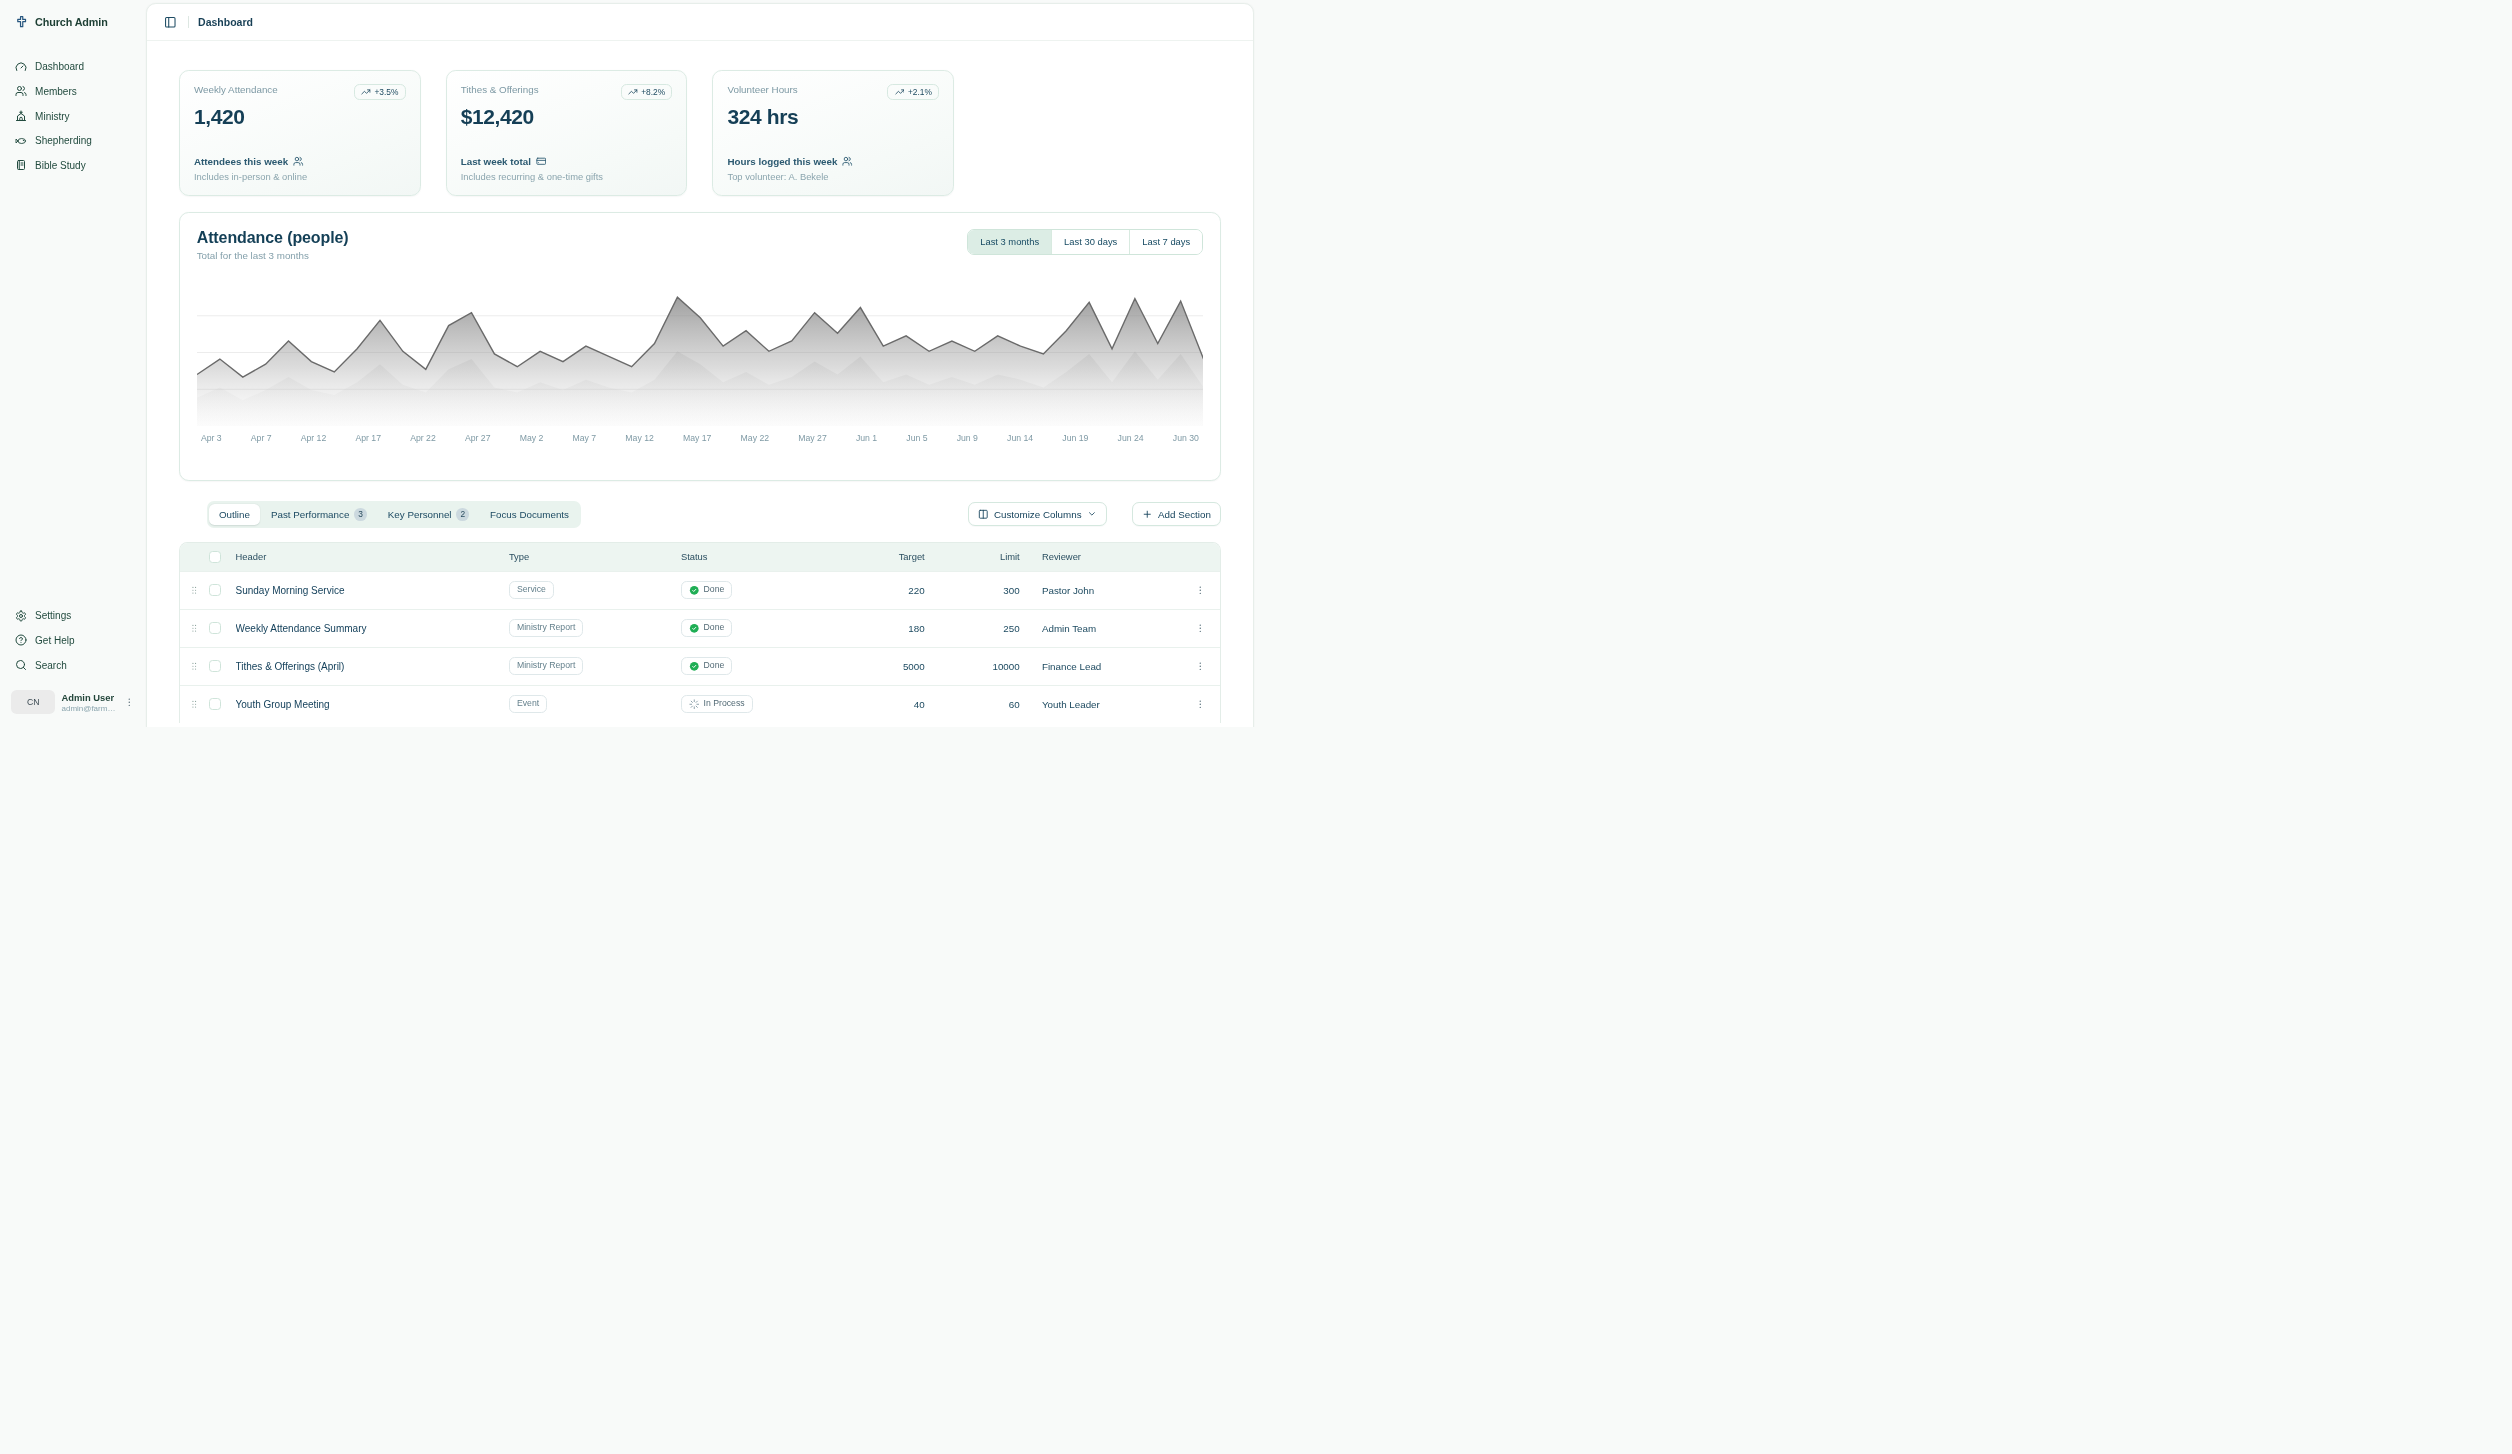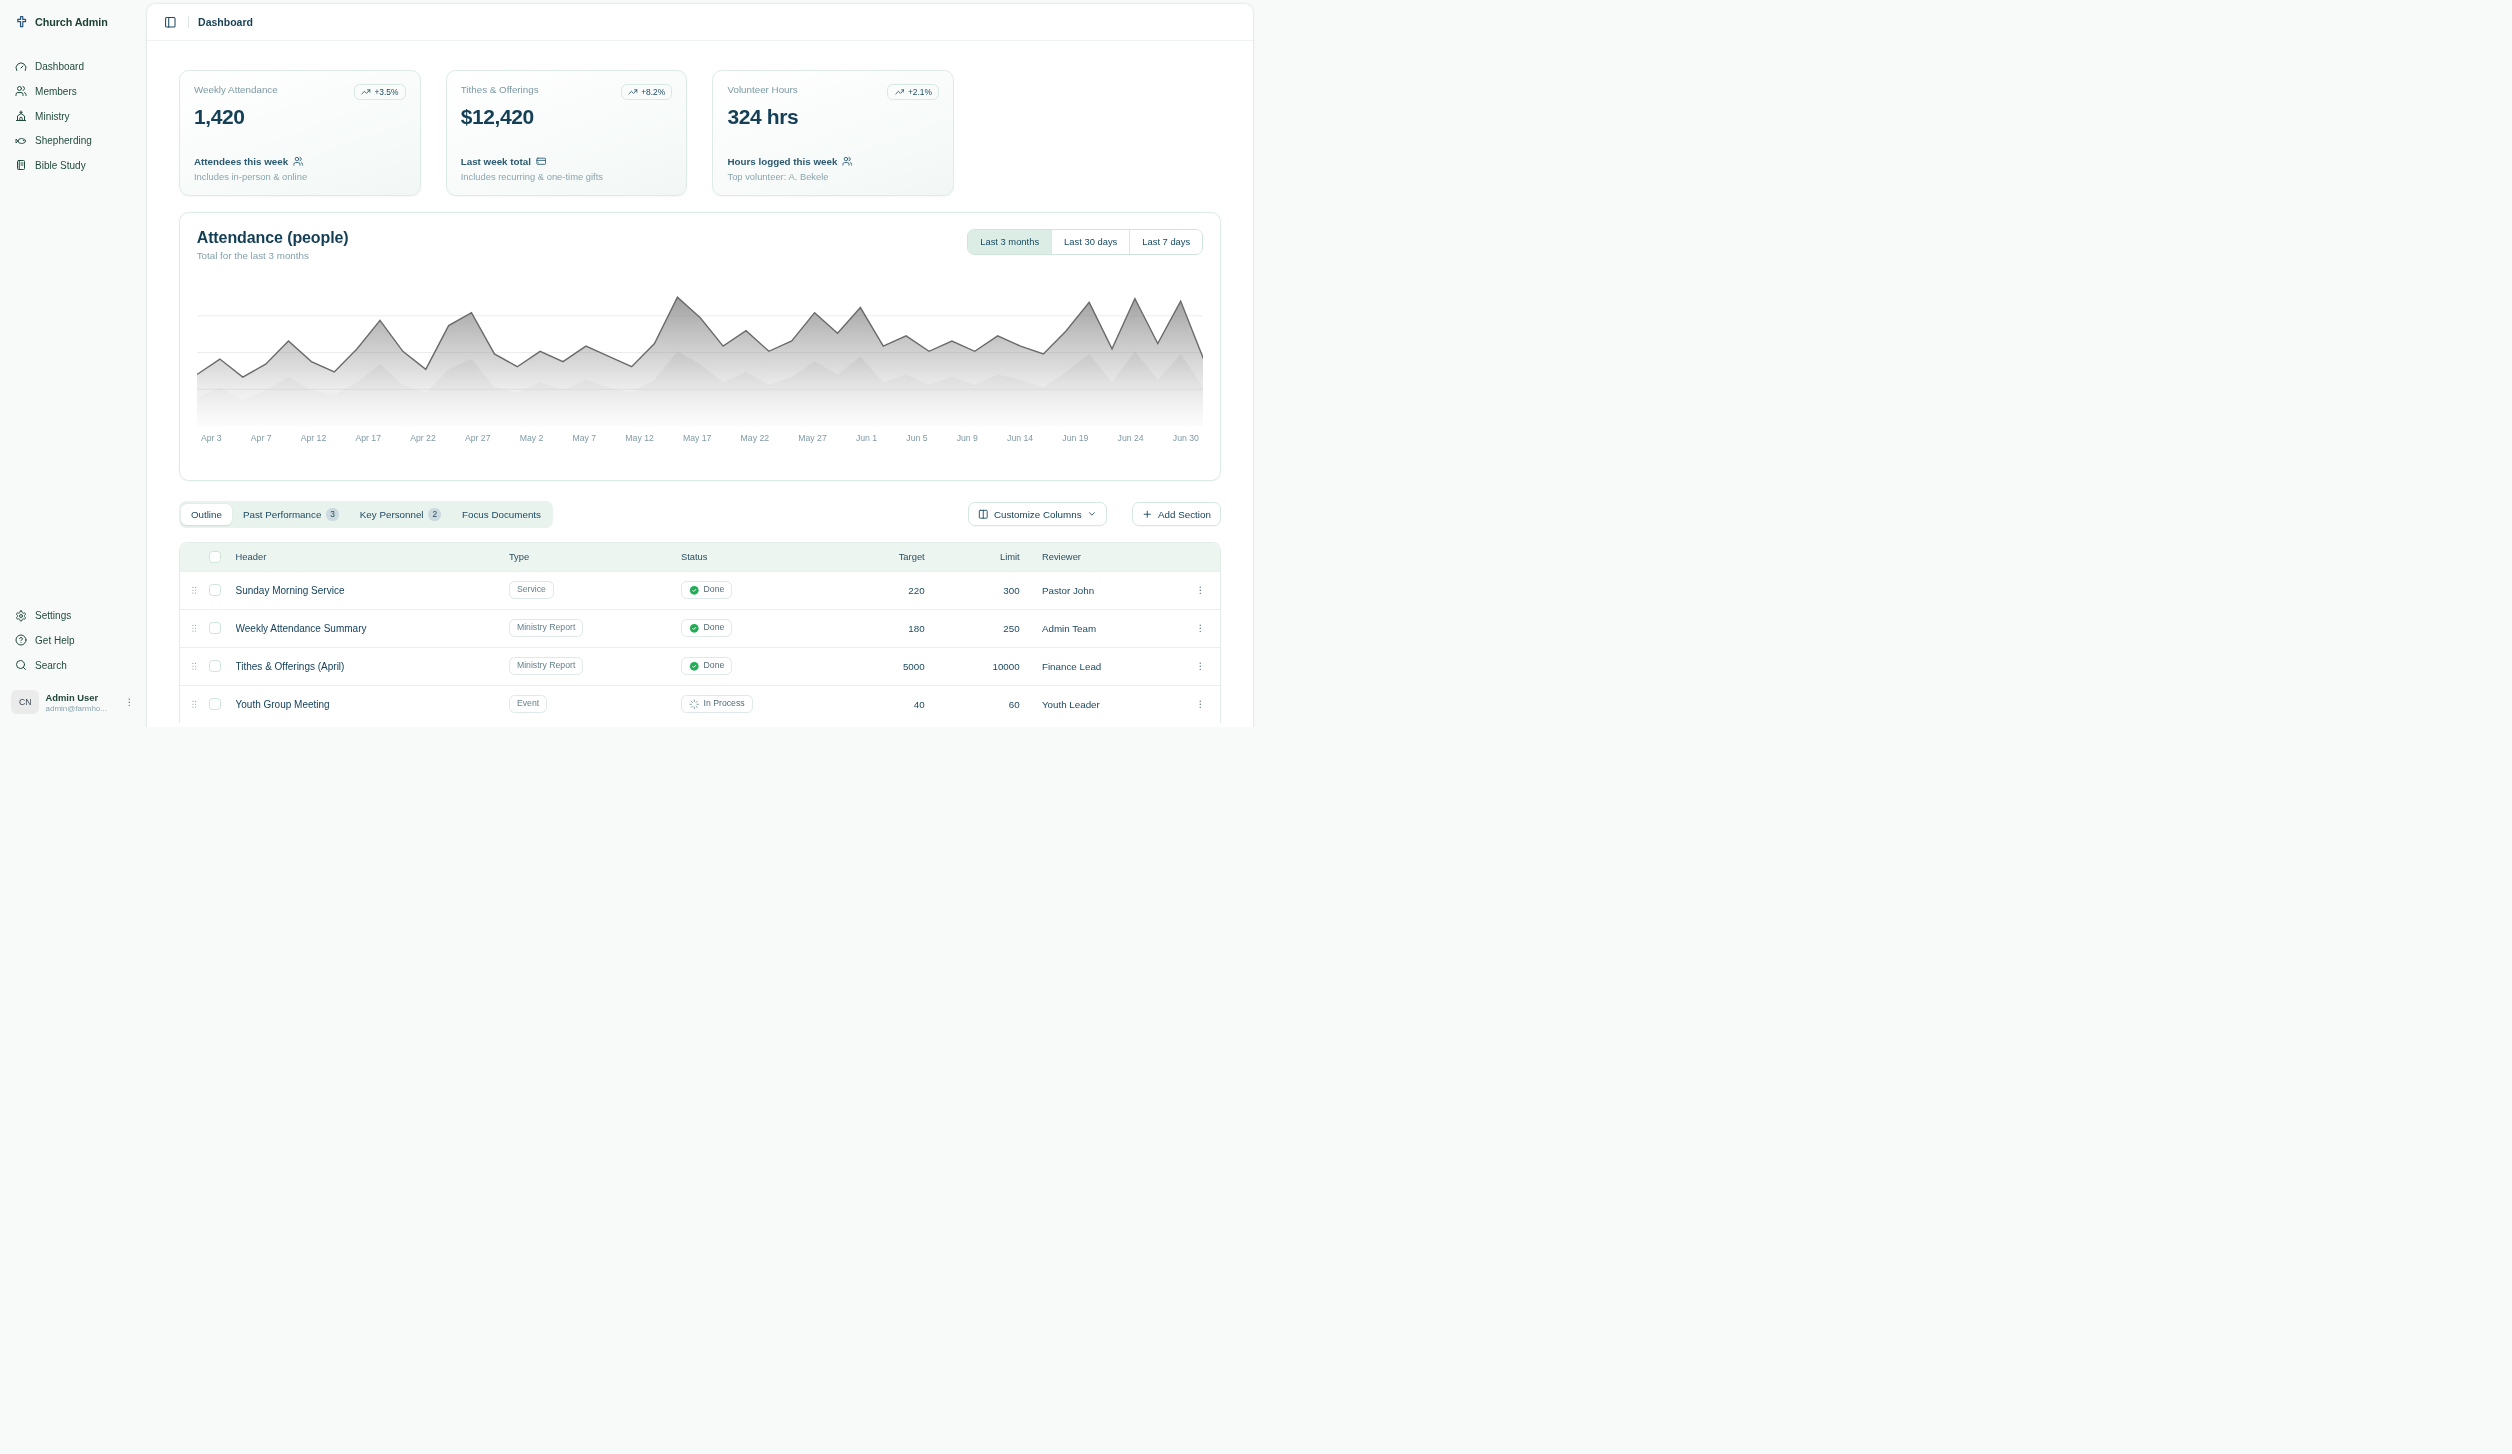"Outline" .tabs-list { margin-left: none -> 28px }
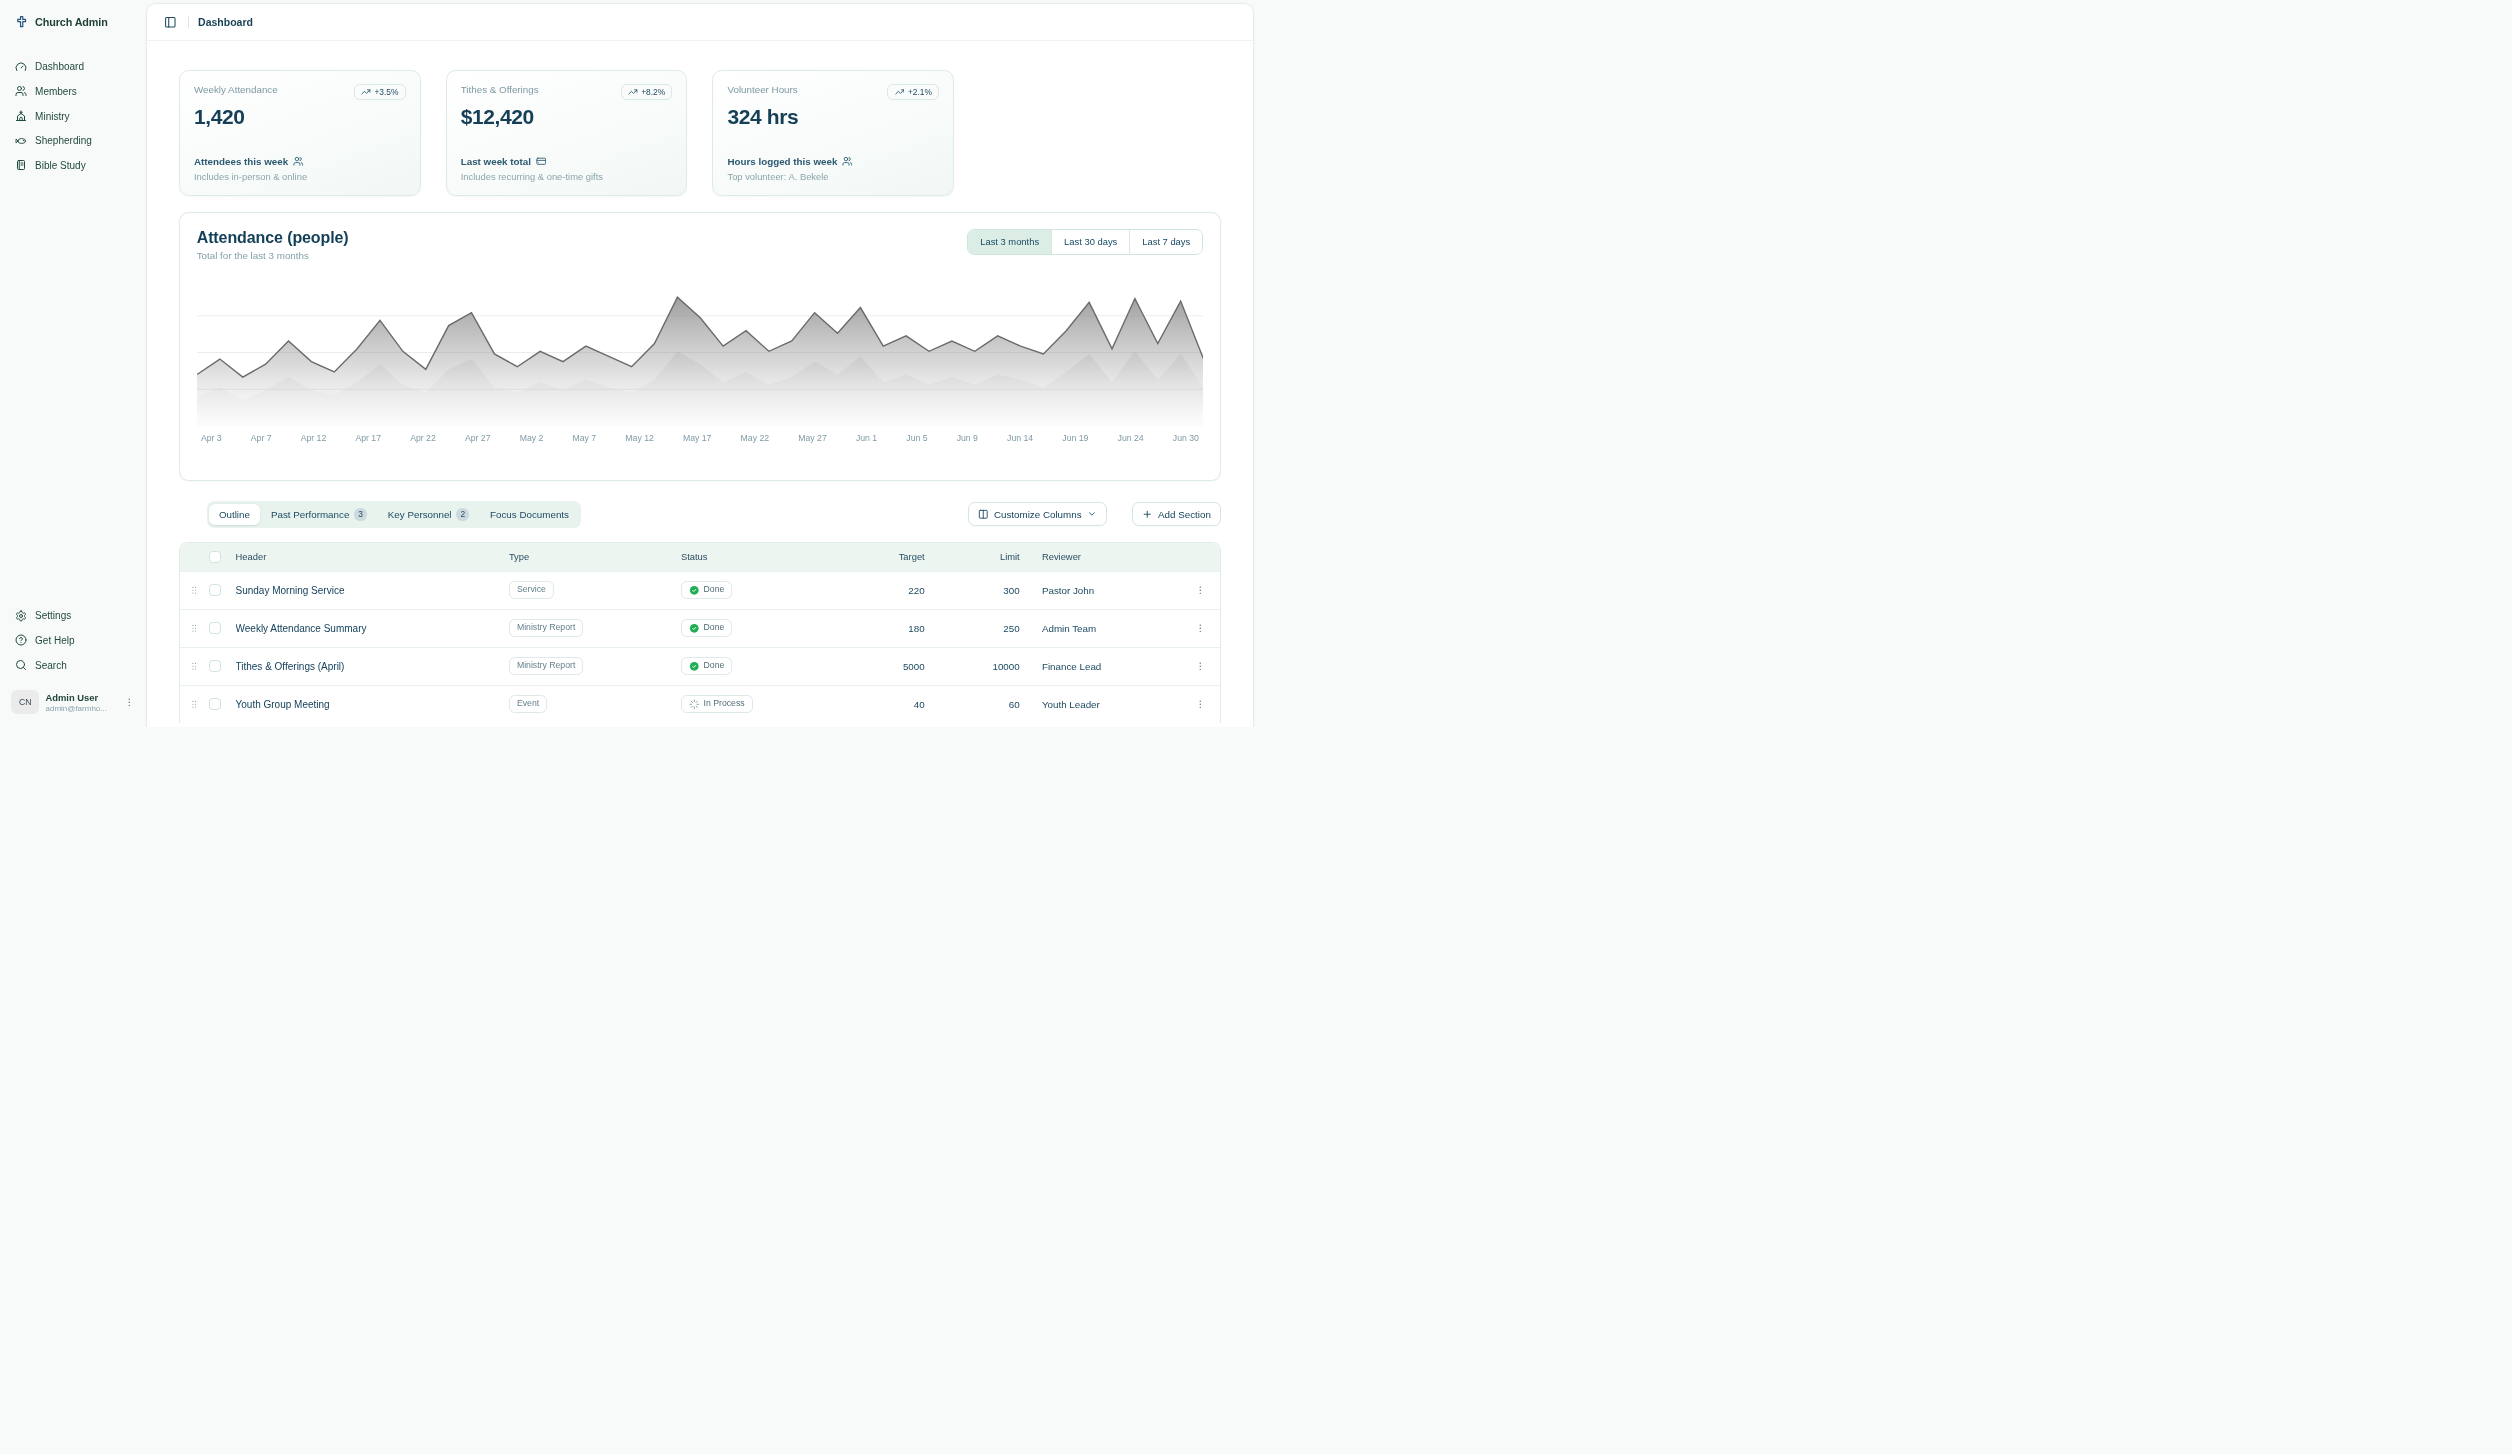"CN" .avatar { width: 28px -> 44px }
